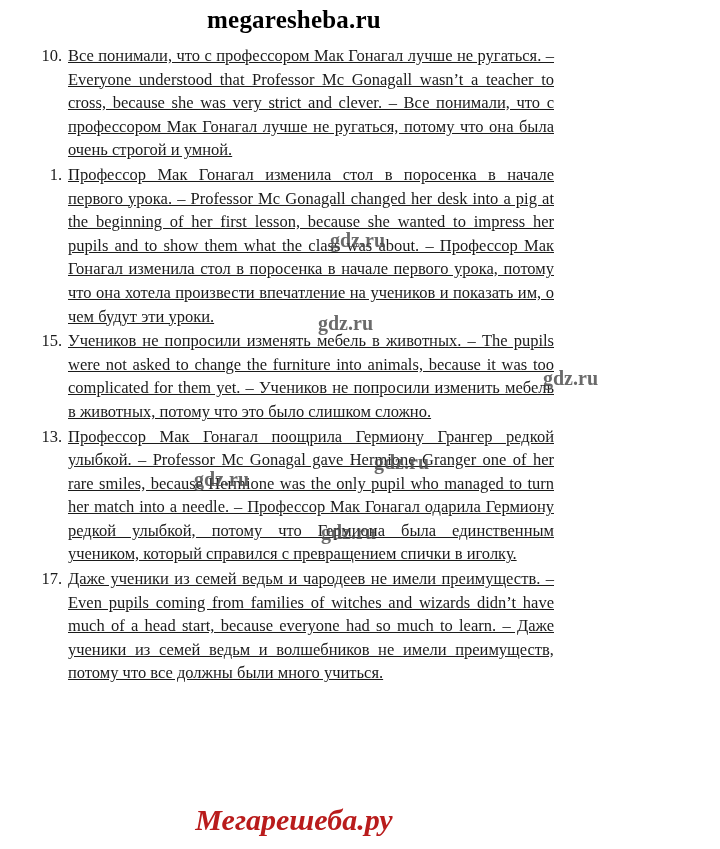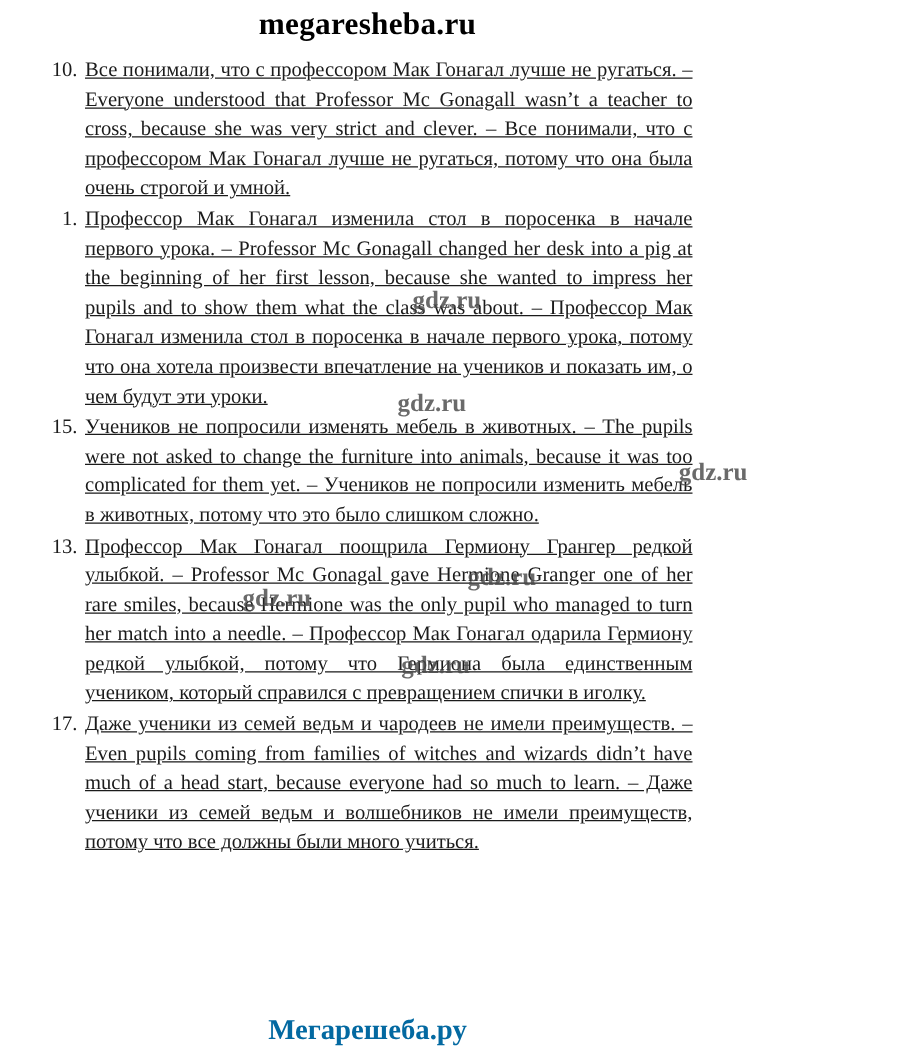"Мегарешеба.ру" .site-footer { color: #0369a1 -> #b91c1c; font-size: 23px -> 30px; font-style: none -> italic }
